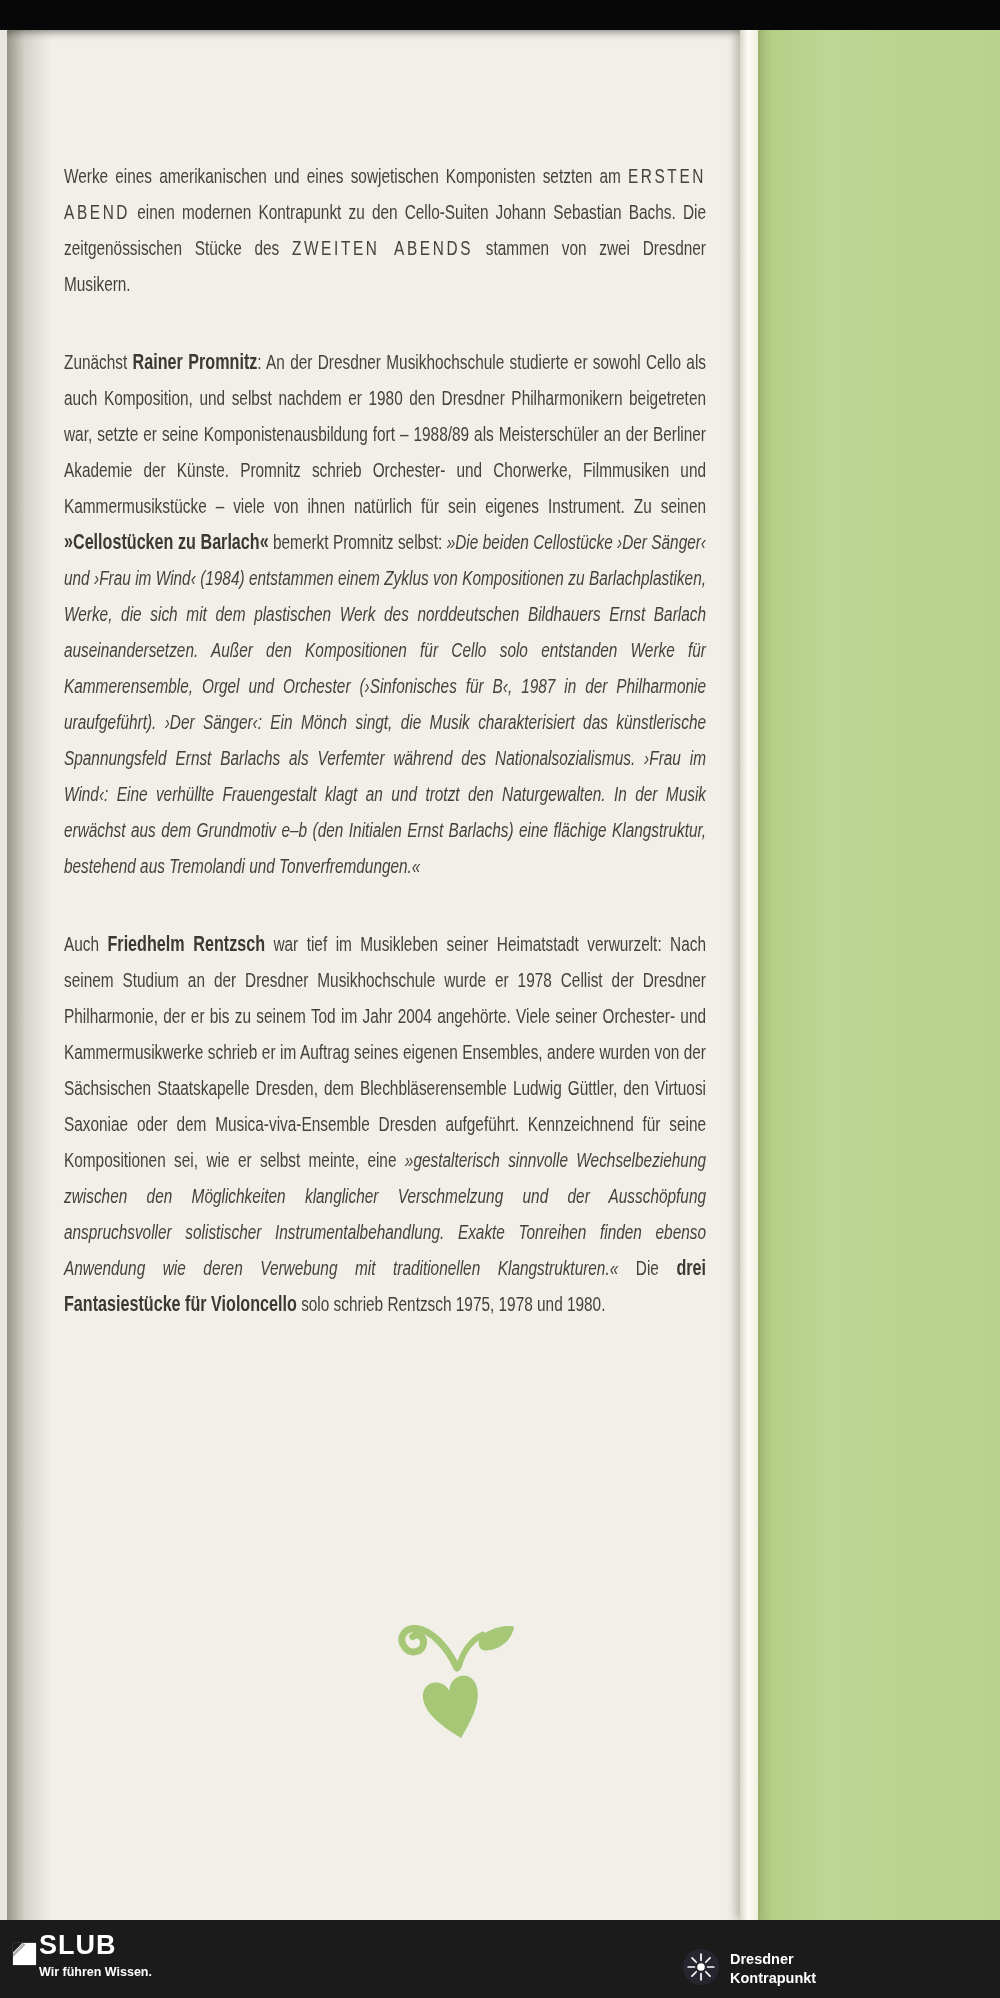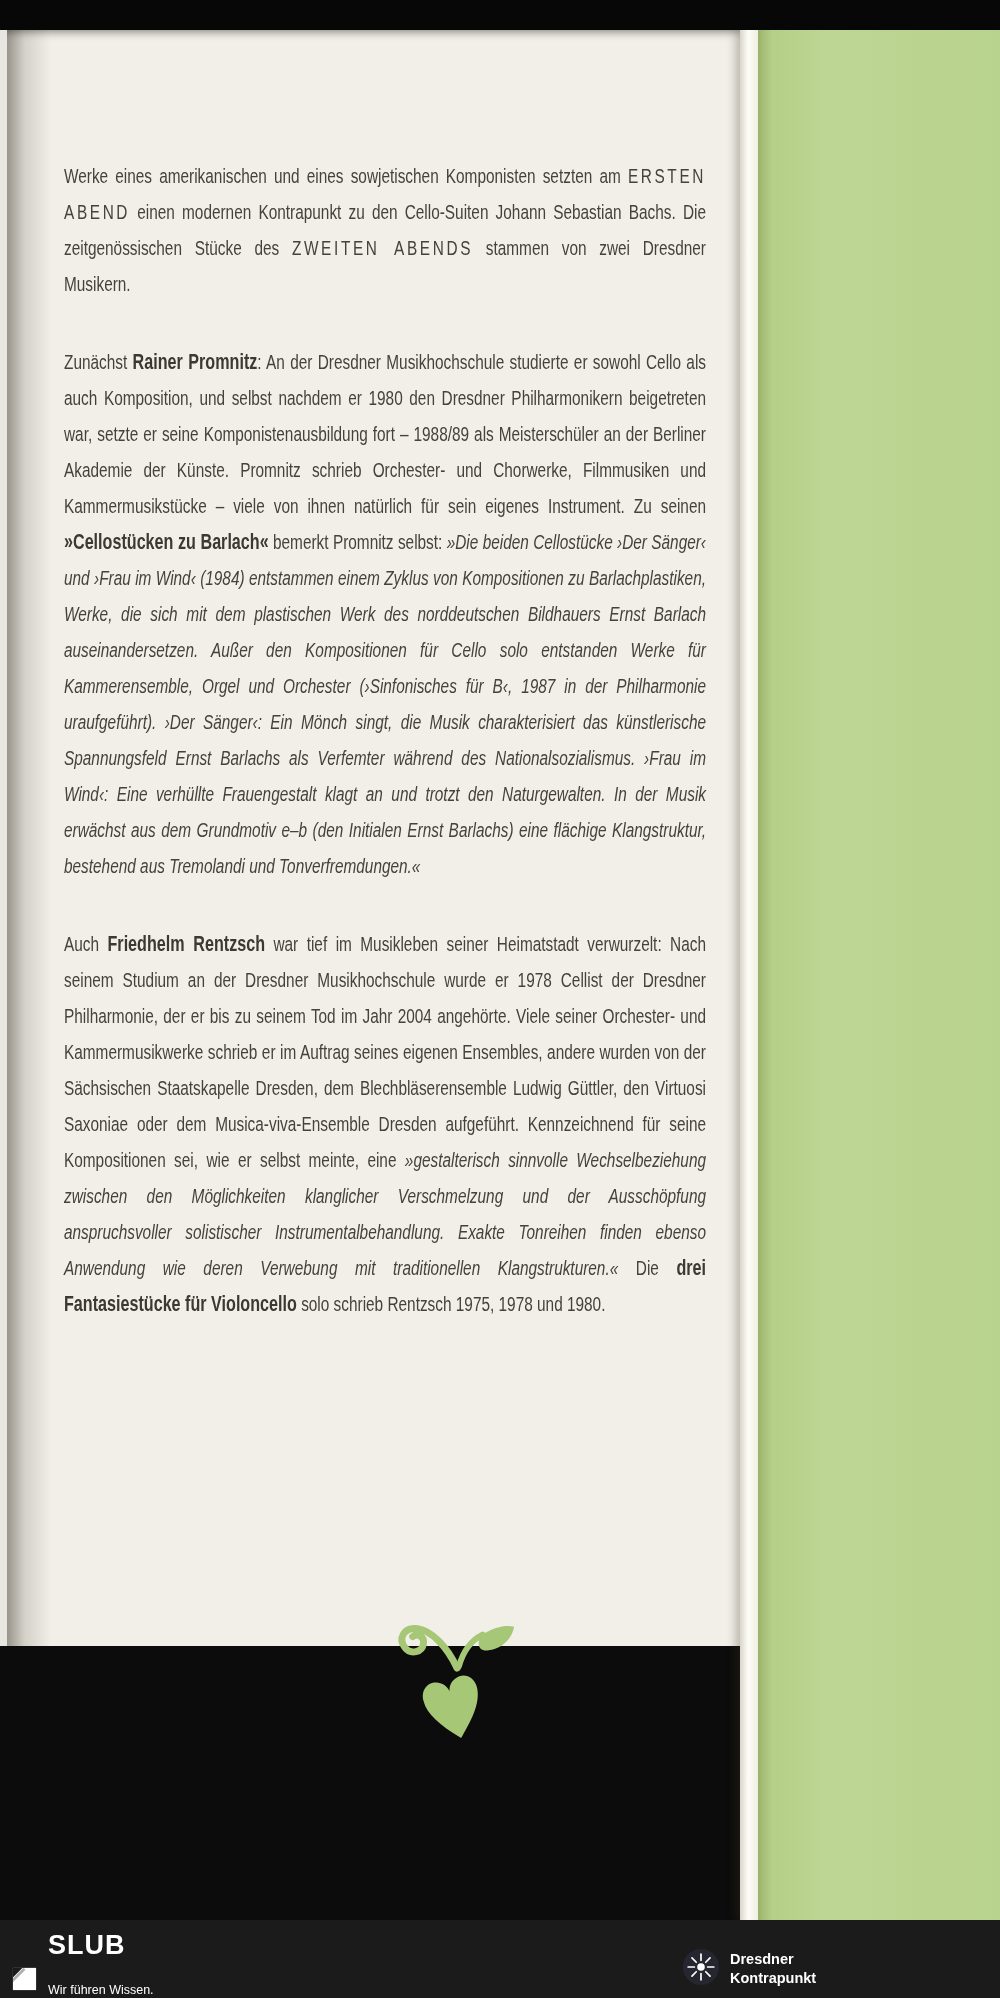"Werke eines amerikanischen und eines" .page { height: 1616px -> 1890px }
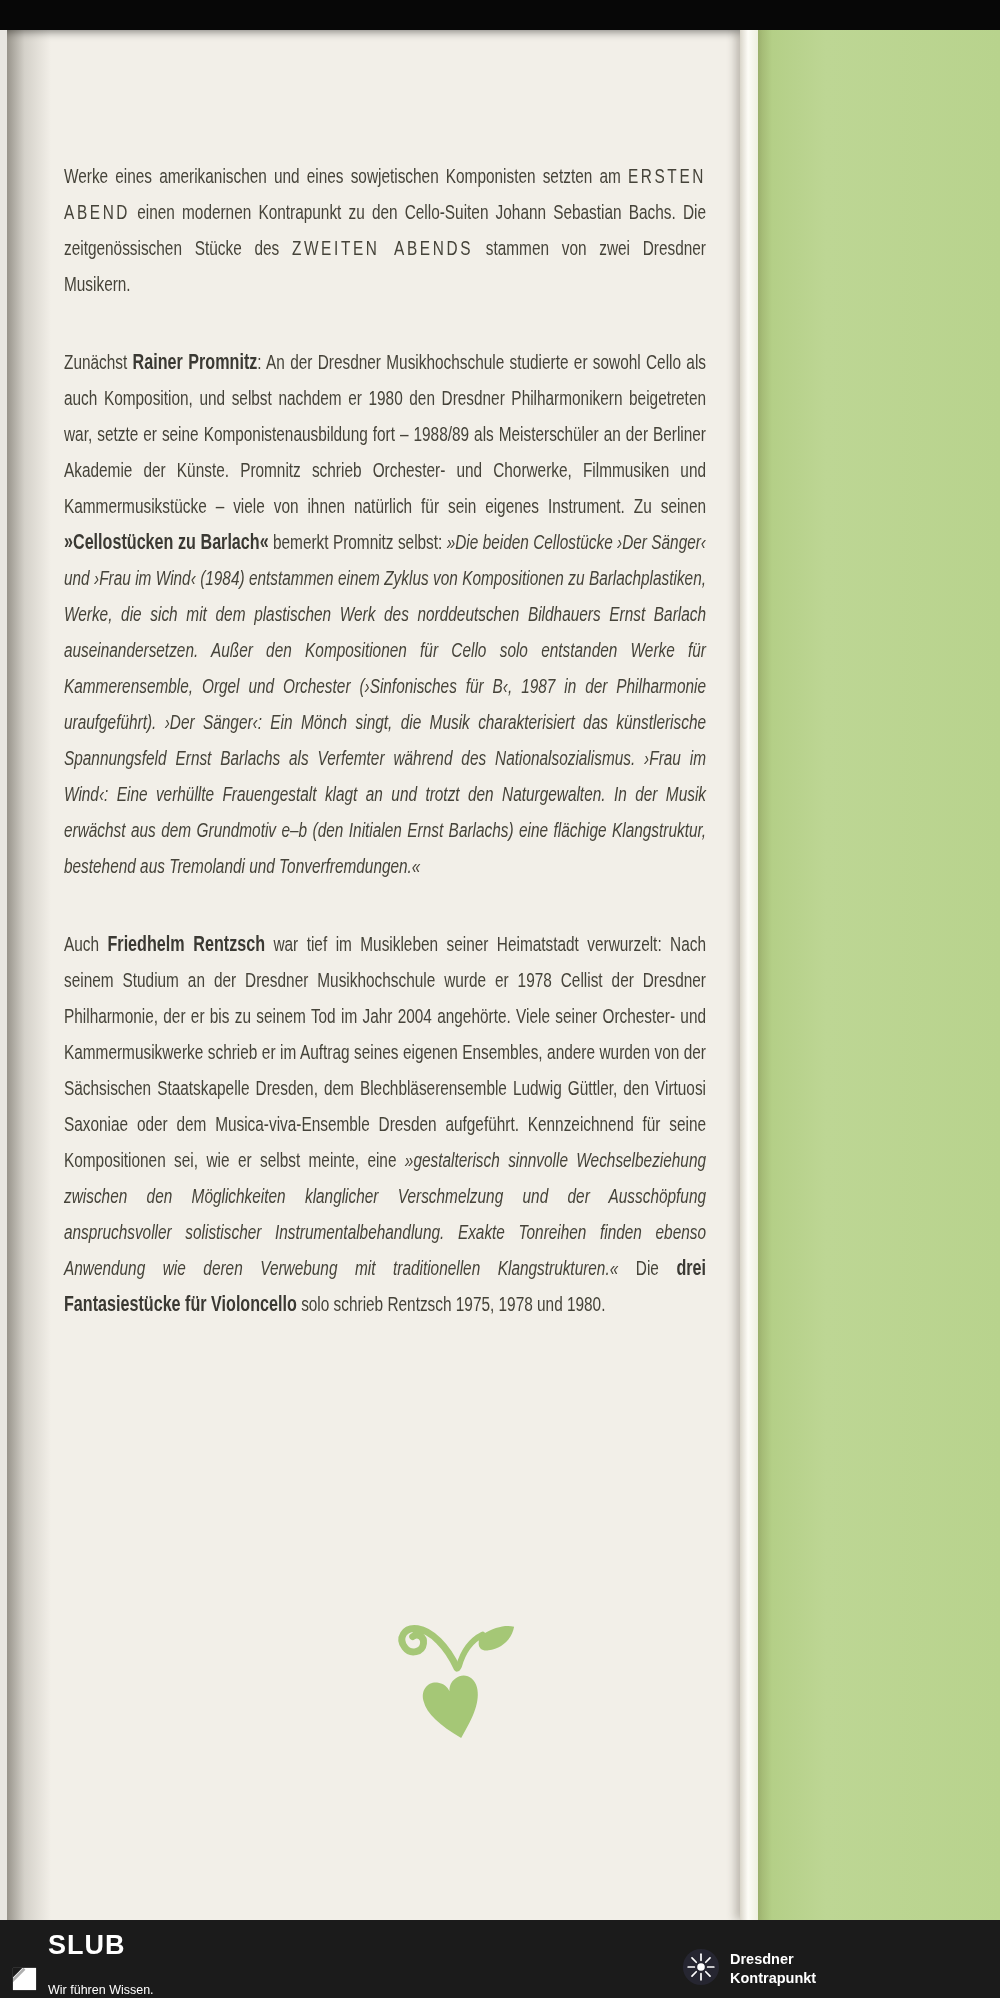"SLUB" .slub { align-items: flex-end -> center; gap: 9px -> none }
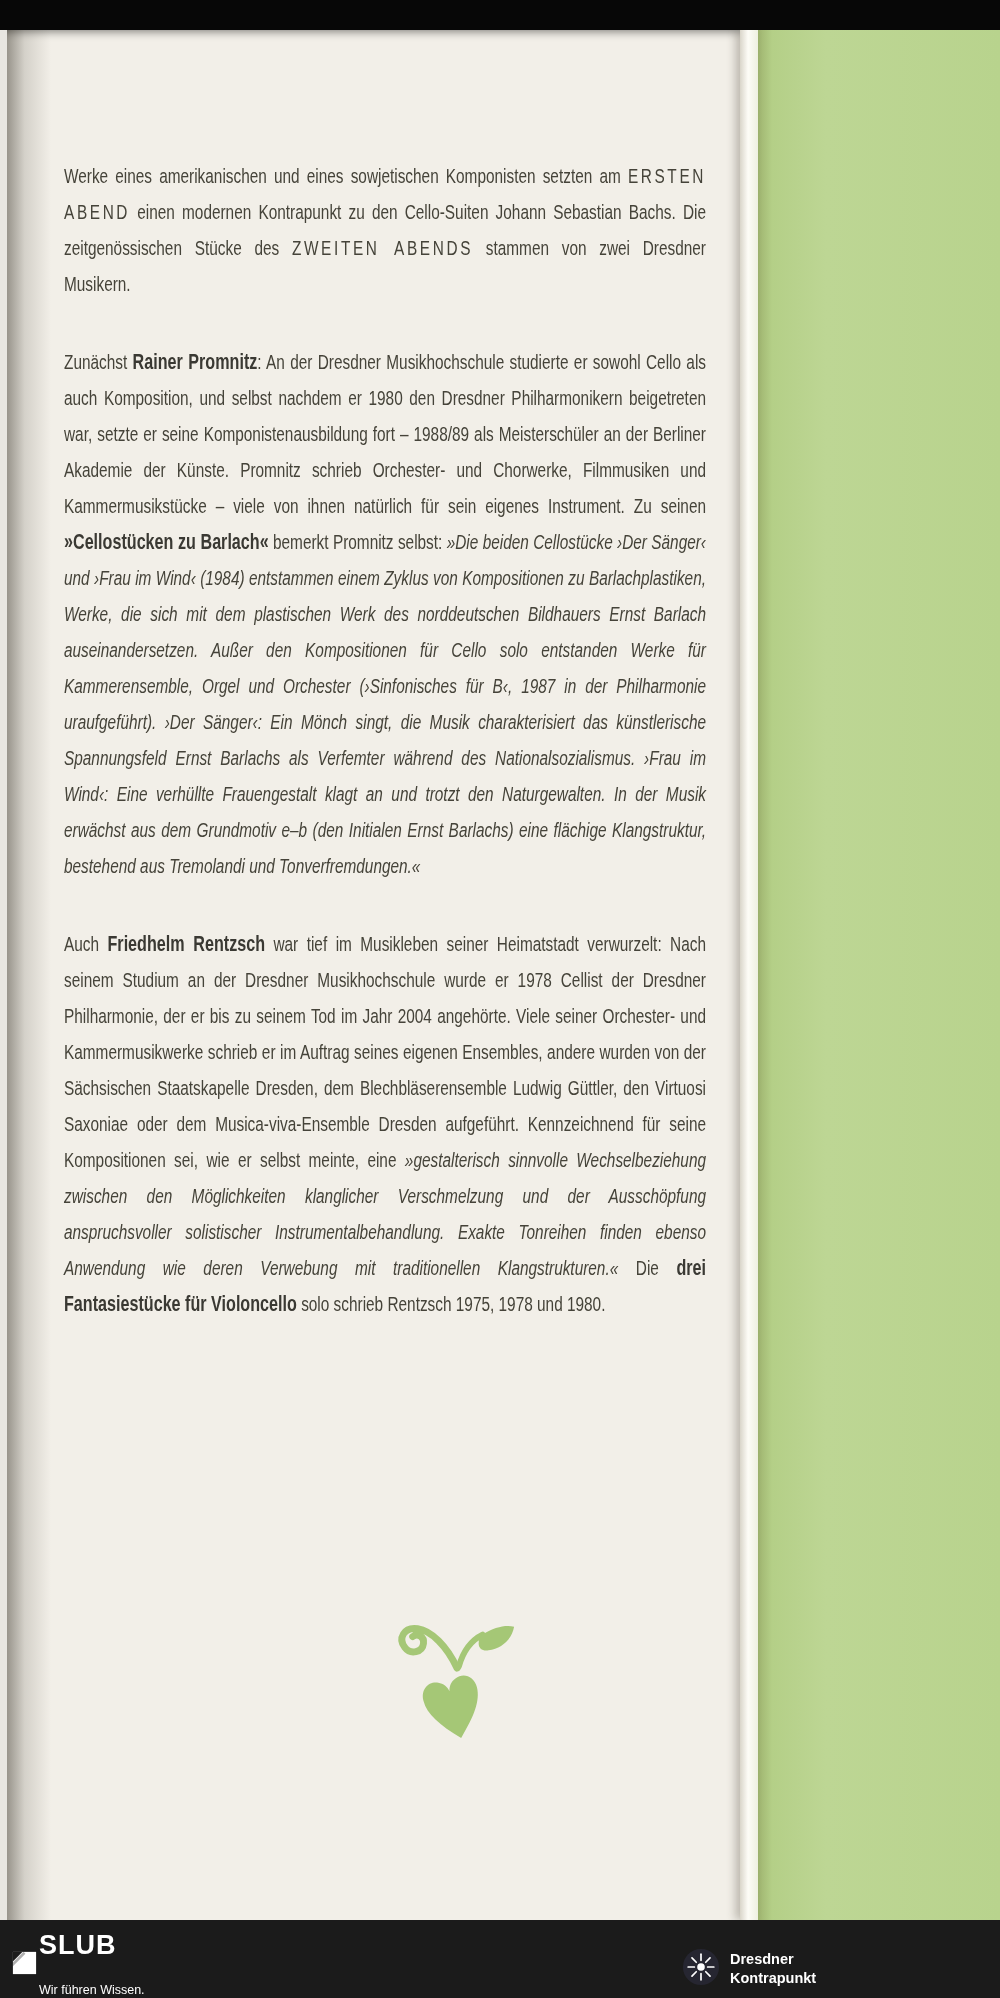"Wir führen Wissen." .slub-tagline { font-weight: normal -> bold; margin-top: 24px -> 6px }
